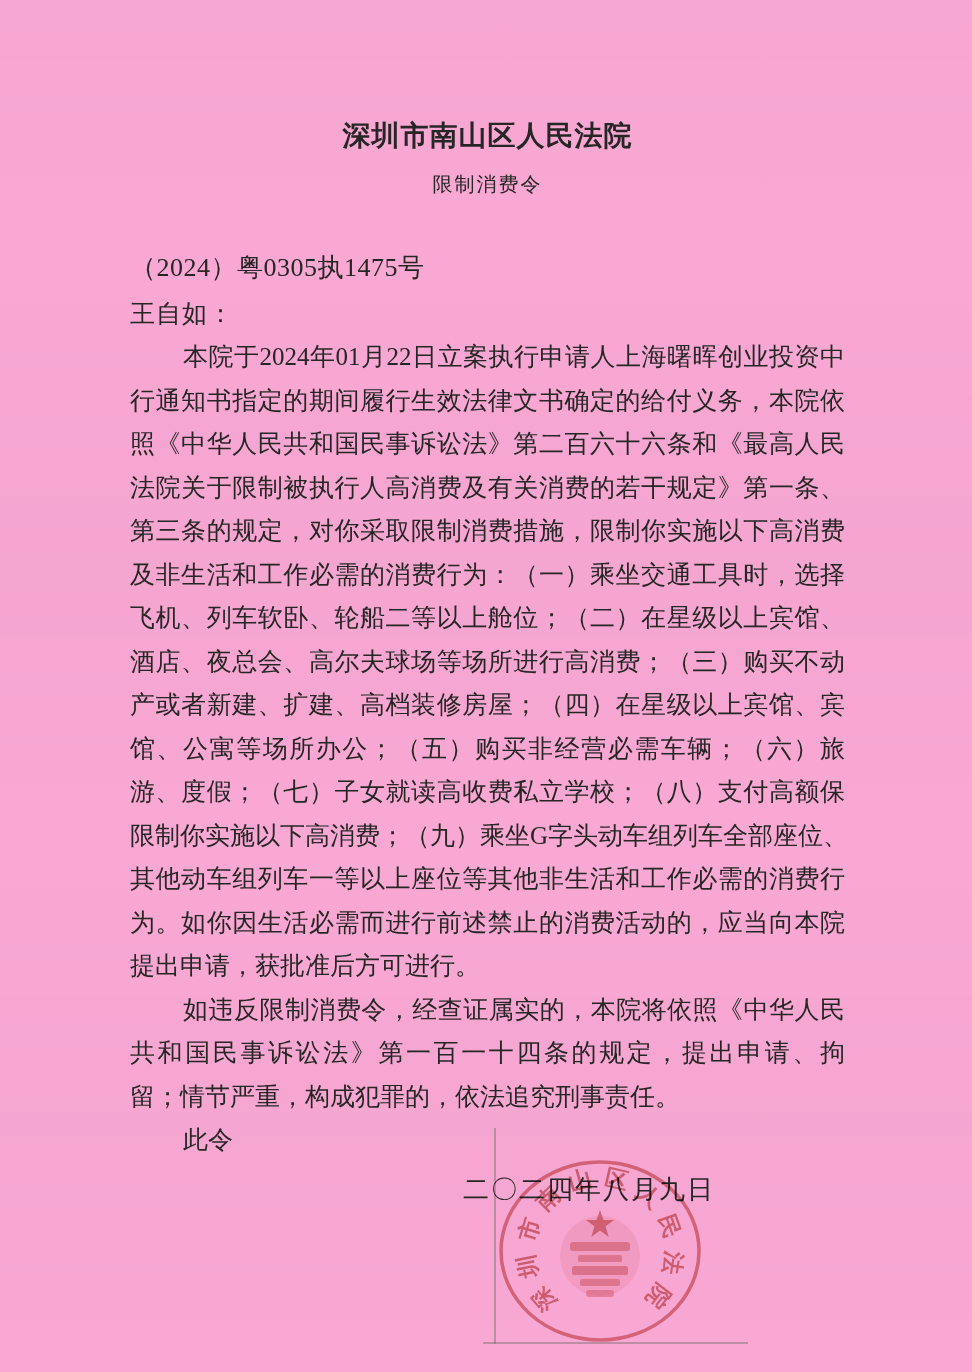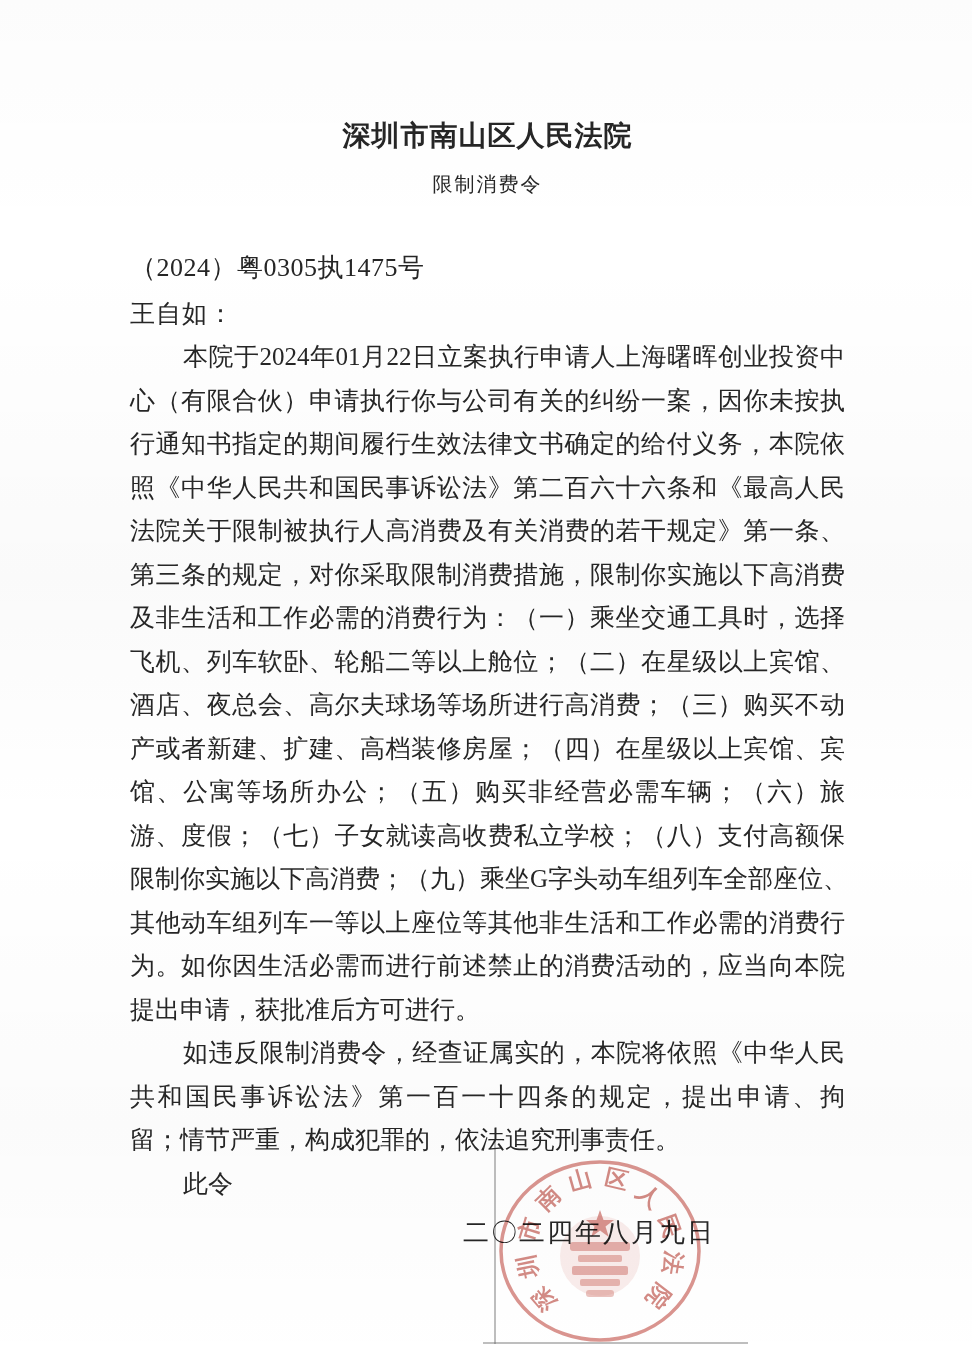"深圳市南山区人民法院" .page { background: #ffffff -> #f9a8d4 }
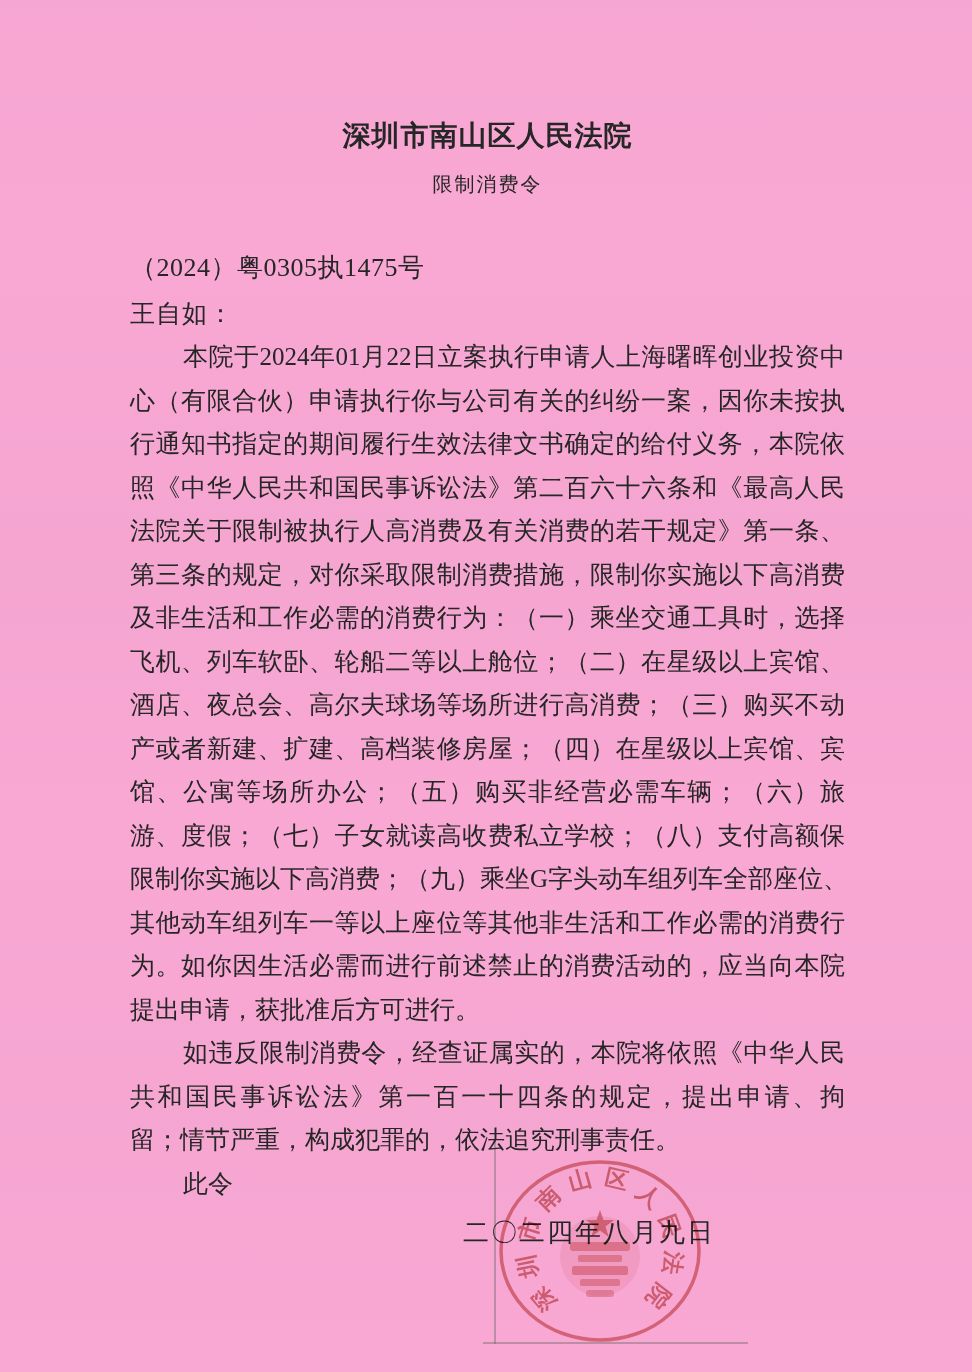"心（有限合伙）申请执行你与公司有关的纠纷一案，因你未按执" div.ln { html: <div>心（有限合伙）申请执行你与公司有关的纠纷一案，因你未按执</div> -> none }
